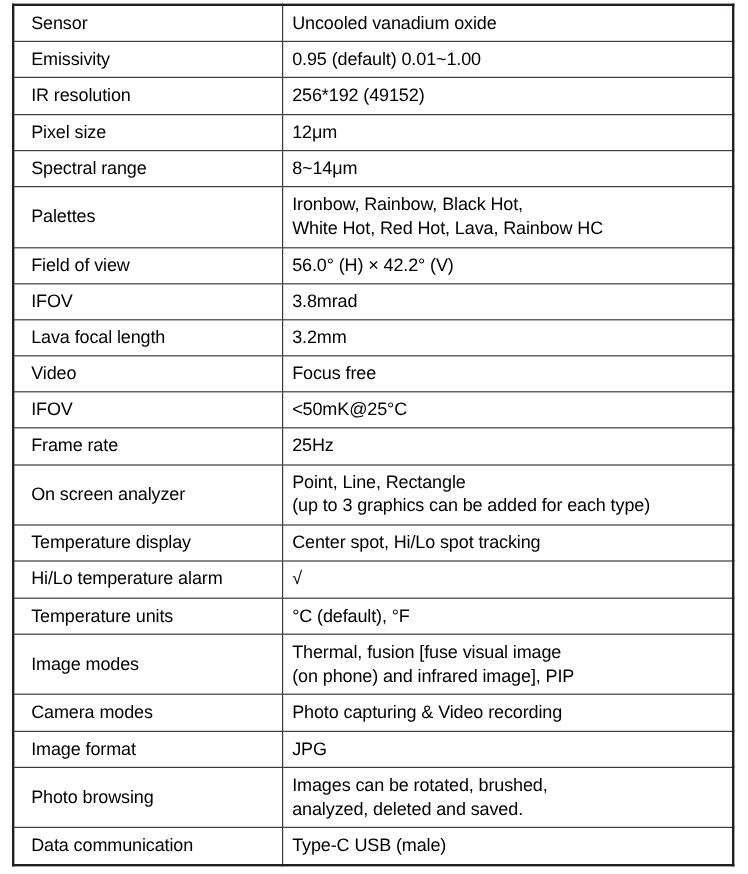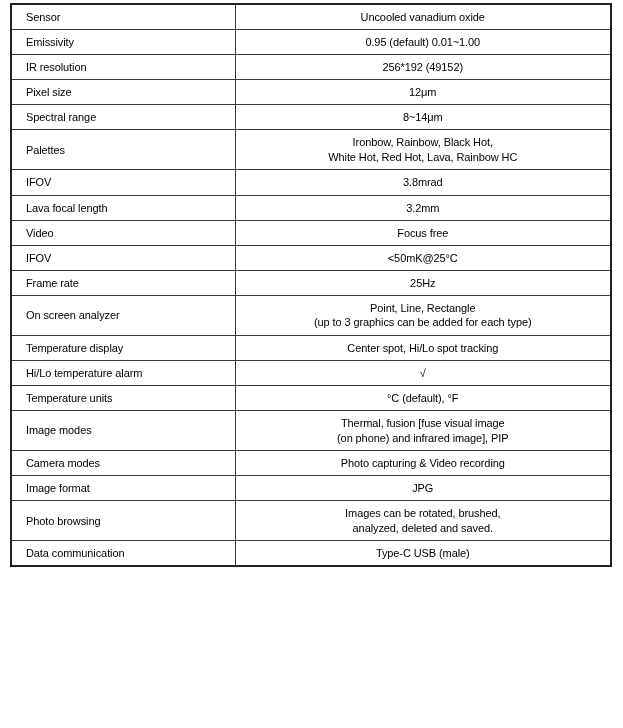"Sensor" table.spec-table td { font-size: 11px -> 15px }
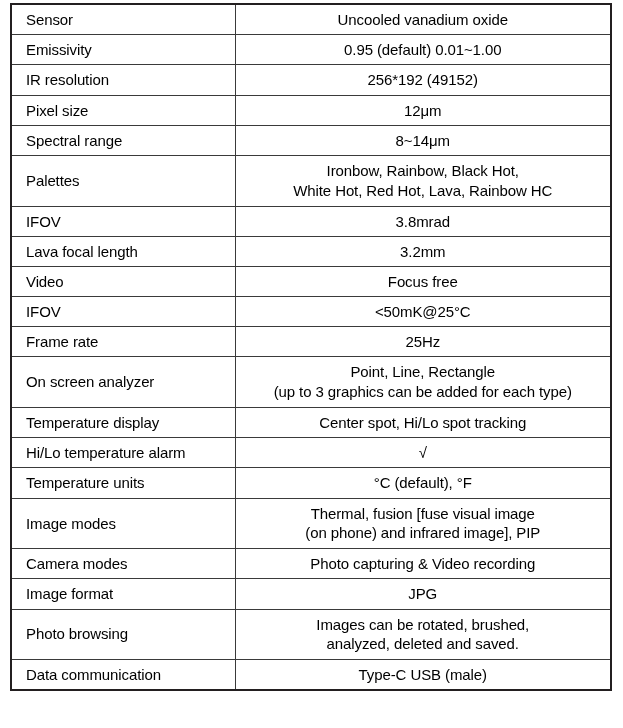"Uncooled vanadium oxide" td.spec-value { text-align: center -> none }
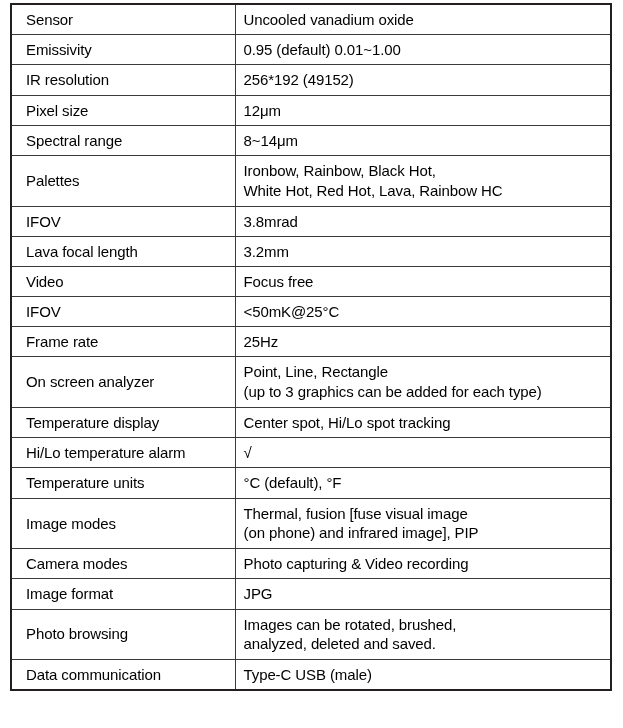"Field of view" tr { html: none -> <tr> <td>Field of view</td> <td>56.0° (H) × 42.2° (V)</td> </tr> }
